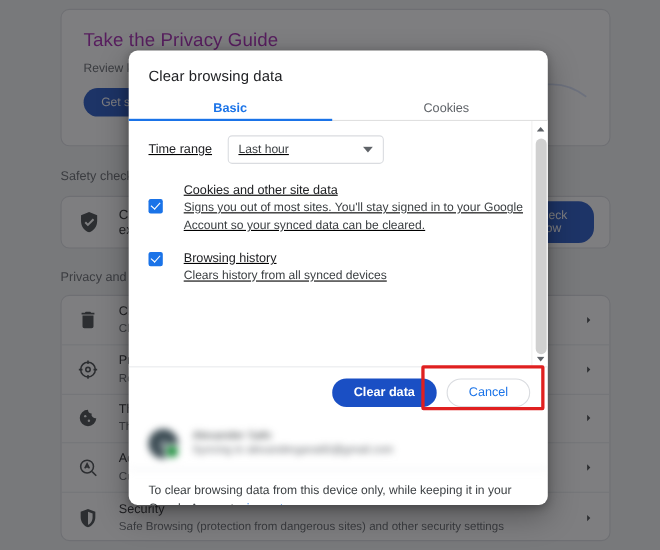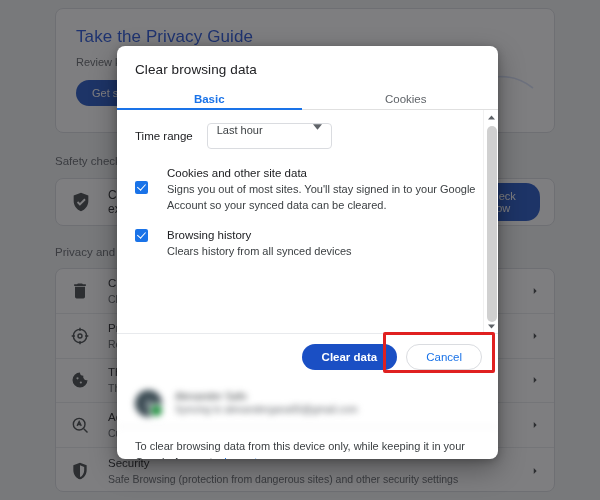"Take the Privacy Guide" #promo-title { color: #1d4ed8 -> #a21caf }
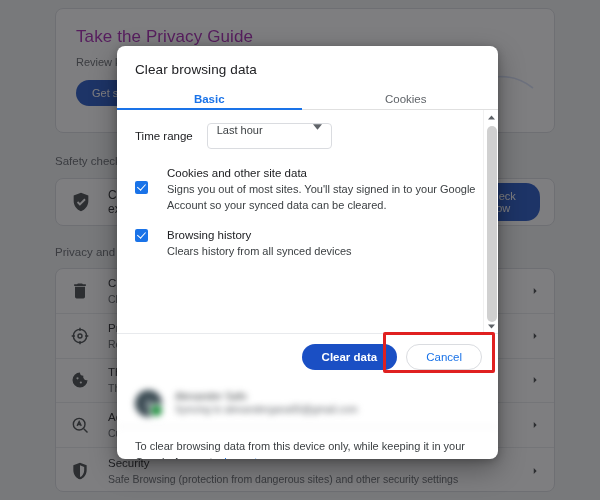"Time range" #dlg-body { text-decoration: none -> underline }
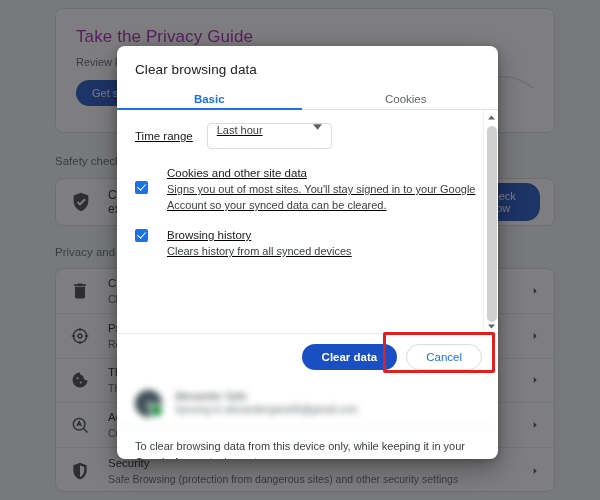"Last hour" #timerange-select { align-items: none -> center; width: 125px -> 142px }
